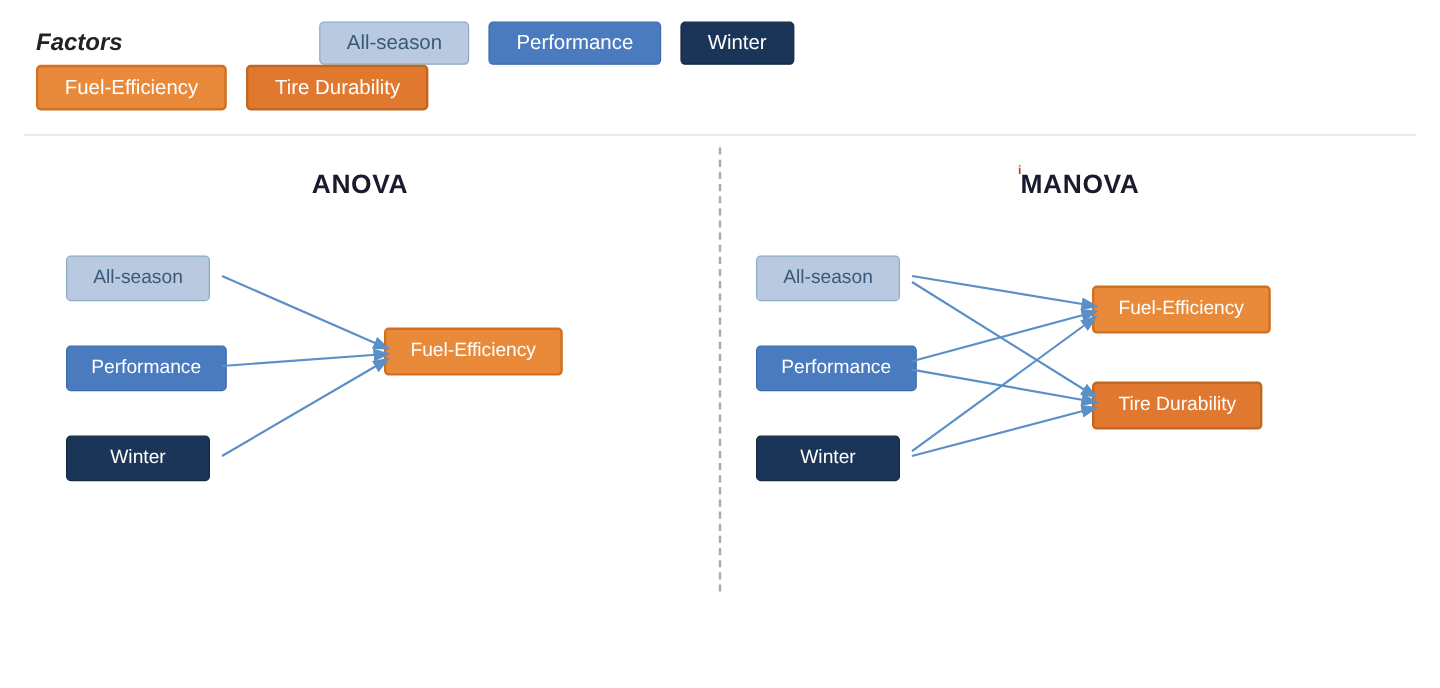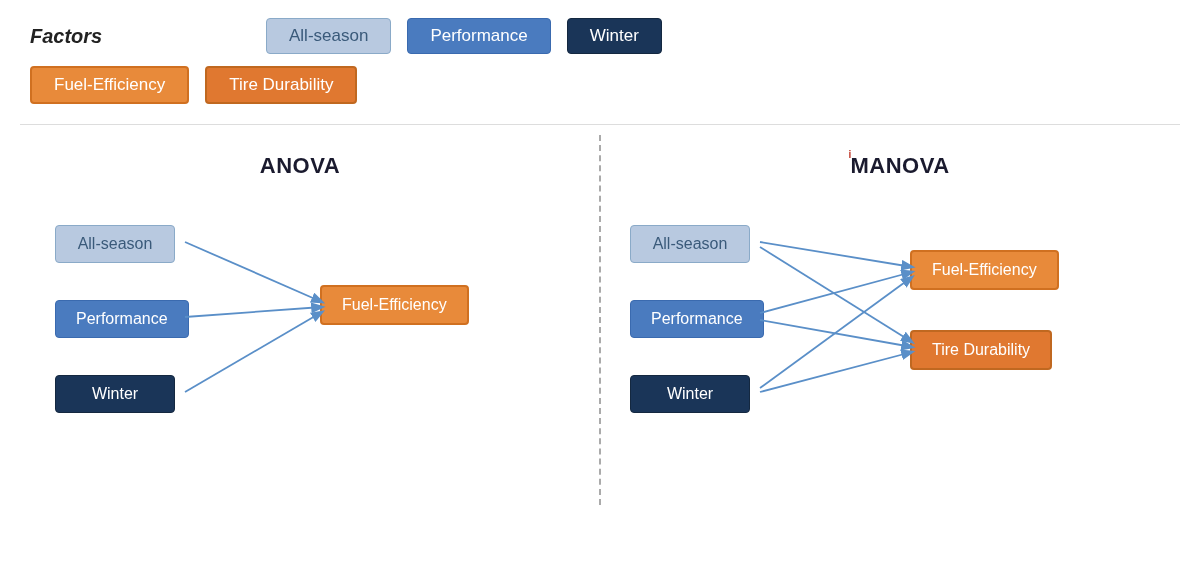"Factors" .legend-section { gap: 12px -> none }
